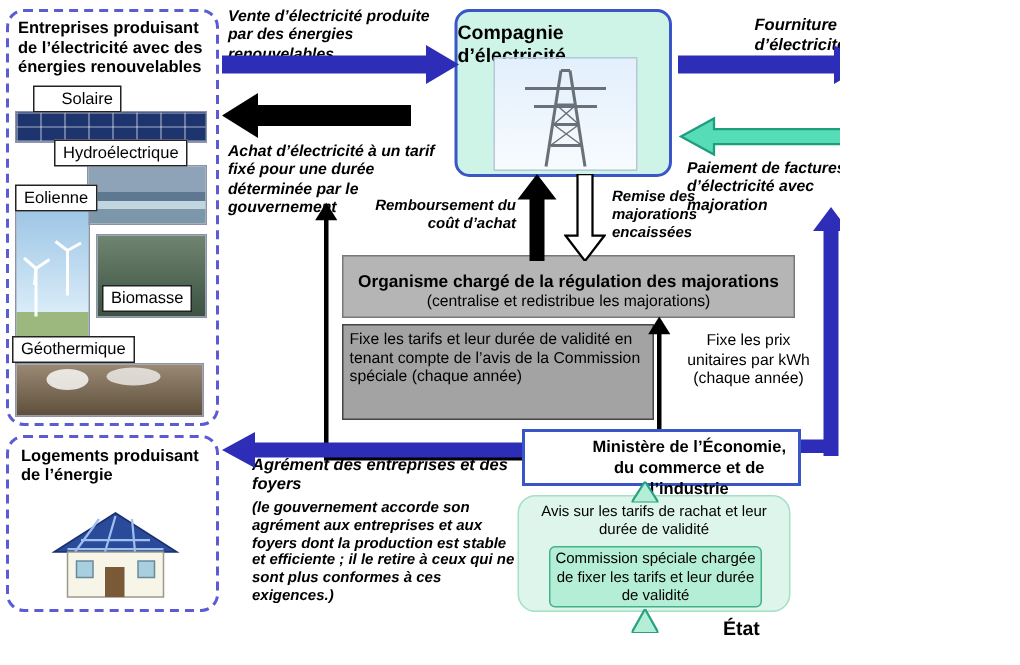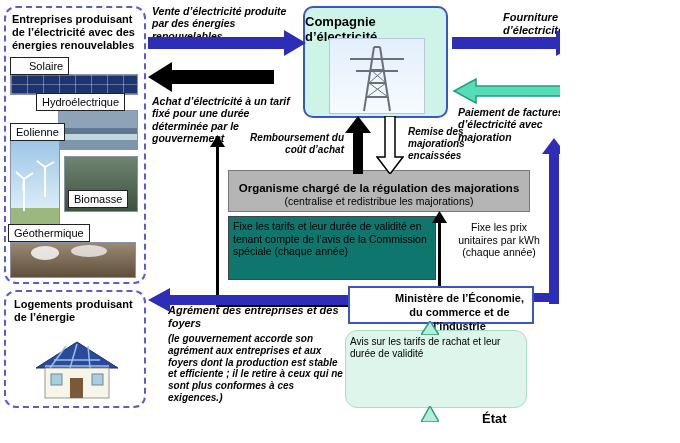"Solaire" div.chip { left: 10px -> 22px }
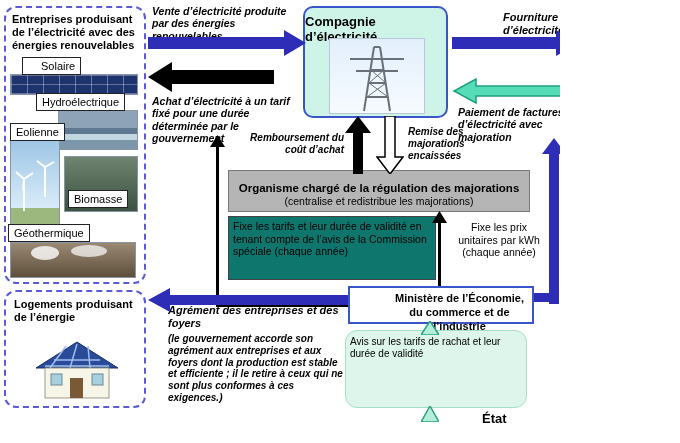"Fixe les tarifs et leur" div.note { background: #0f766e -> #a3a3a3 }
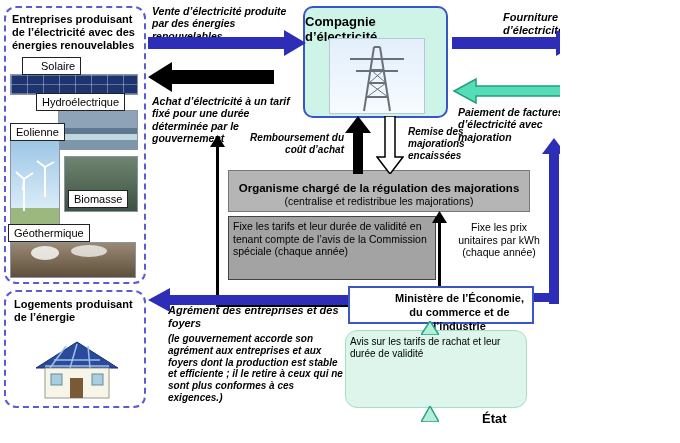"Avis sur les tarifs de" .advice { text-align: left -> center }
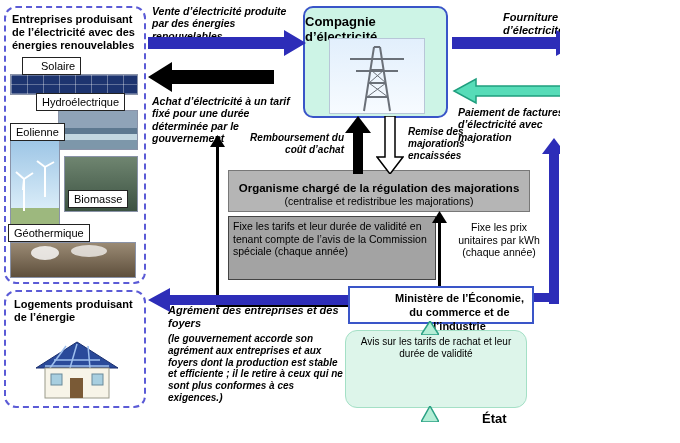"Commission spéciale chargée de fixer" div.commission { html: none -> <div>Commission spéciale chargée de fixer les tarifs et leur durée de validité</div> }
